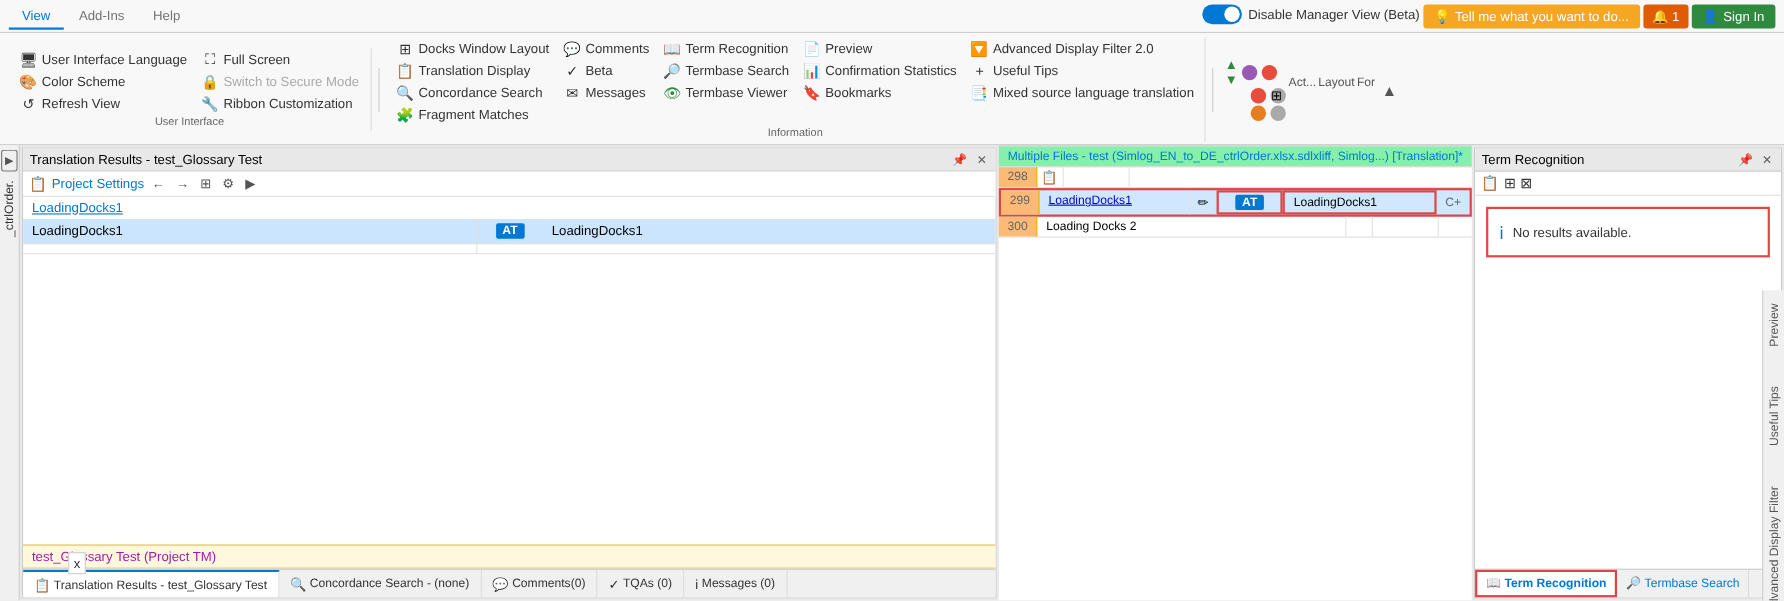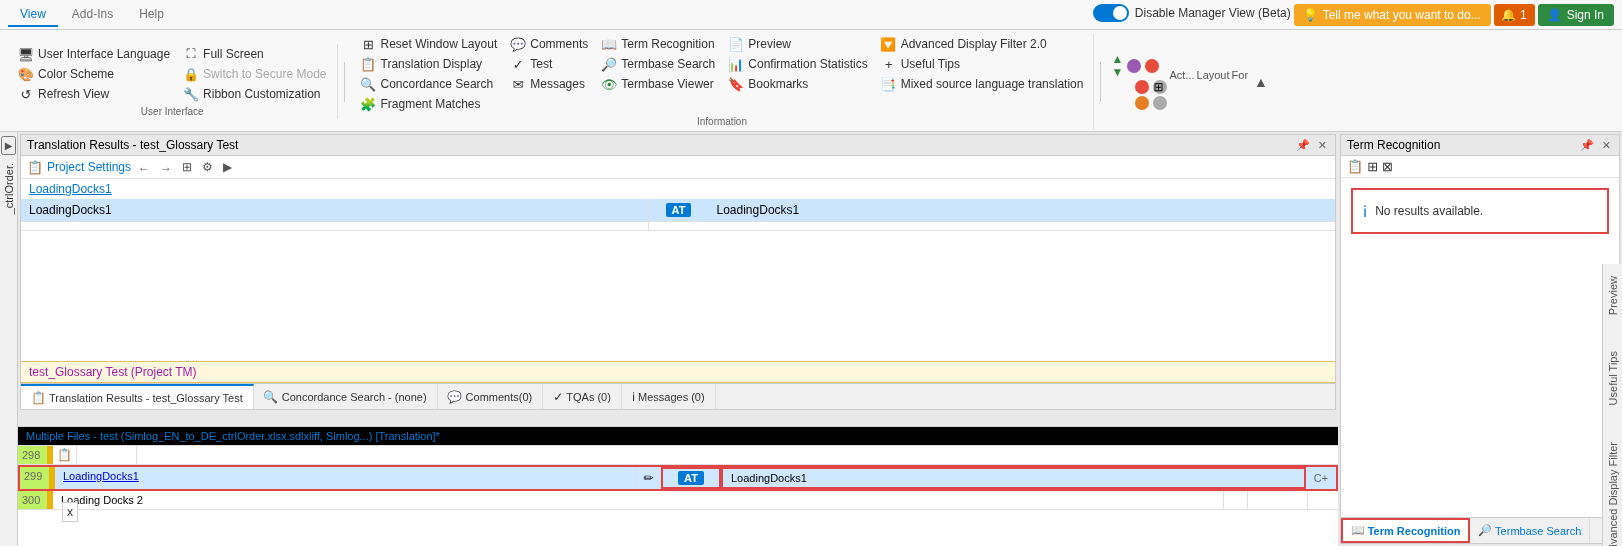"Reset Window Layout" span { text: Reset -> Docks }
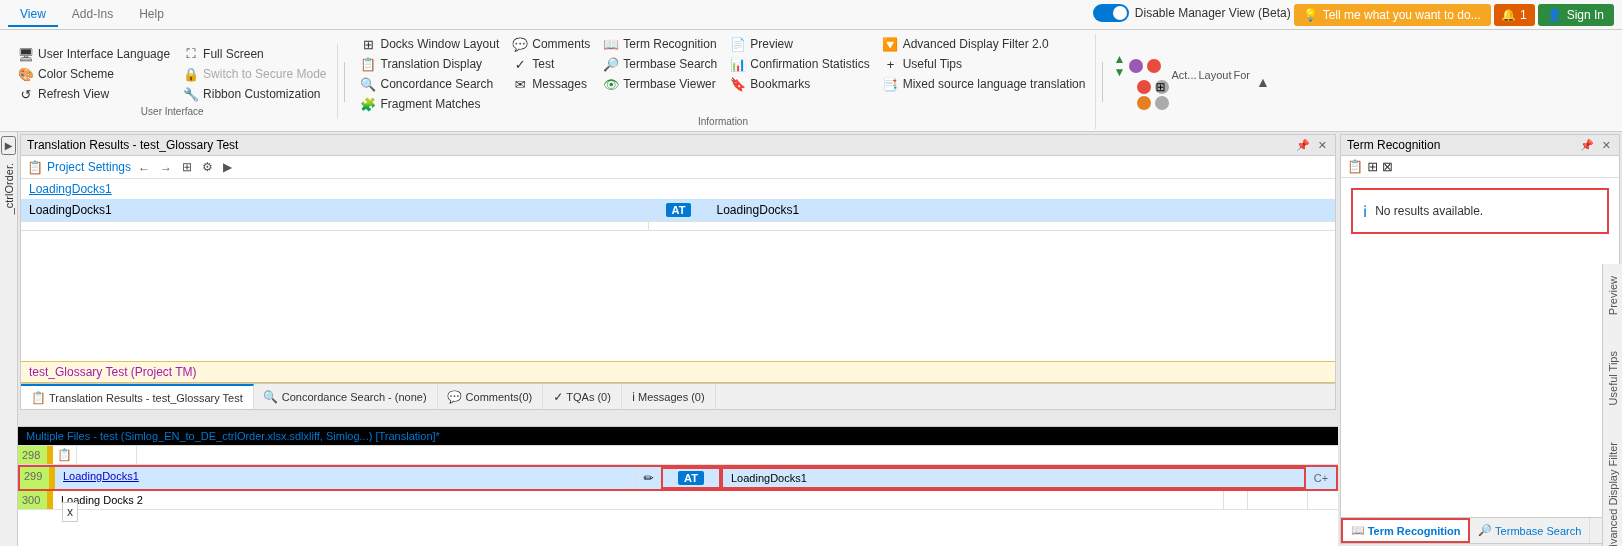"Test" span { text: Test -> Beta }
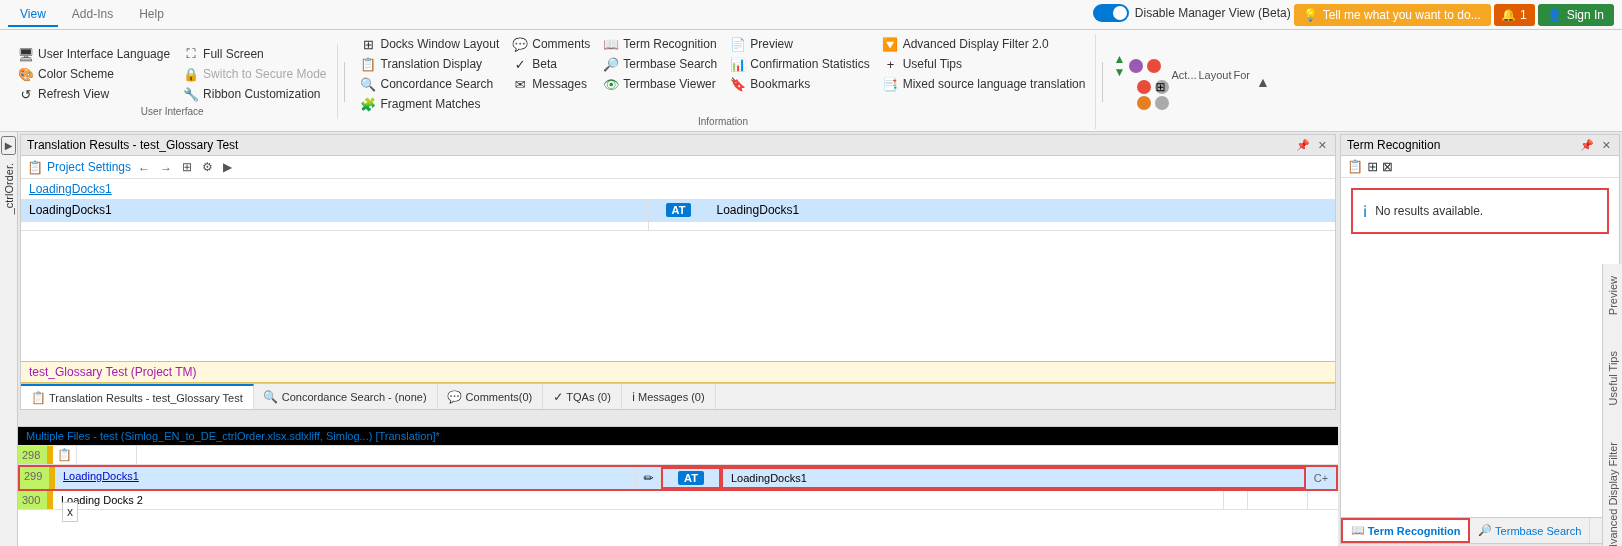"Translation Results - test_Glossary Test" .center-panel { flex-direction: column -> row; gap: 14px -> none }
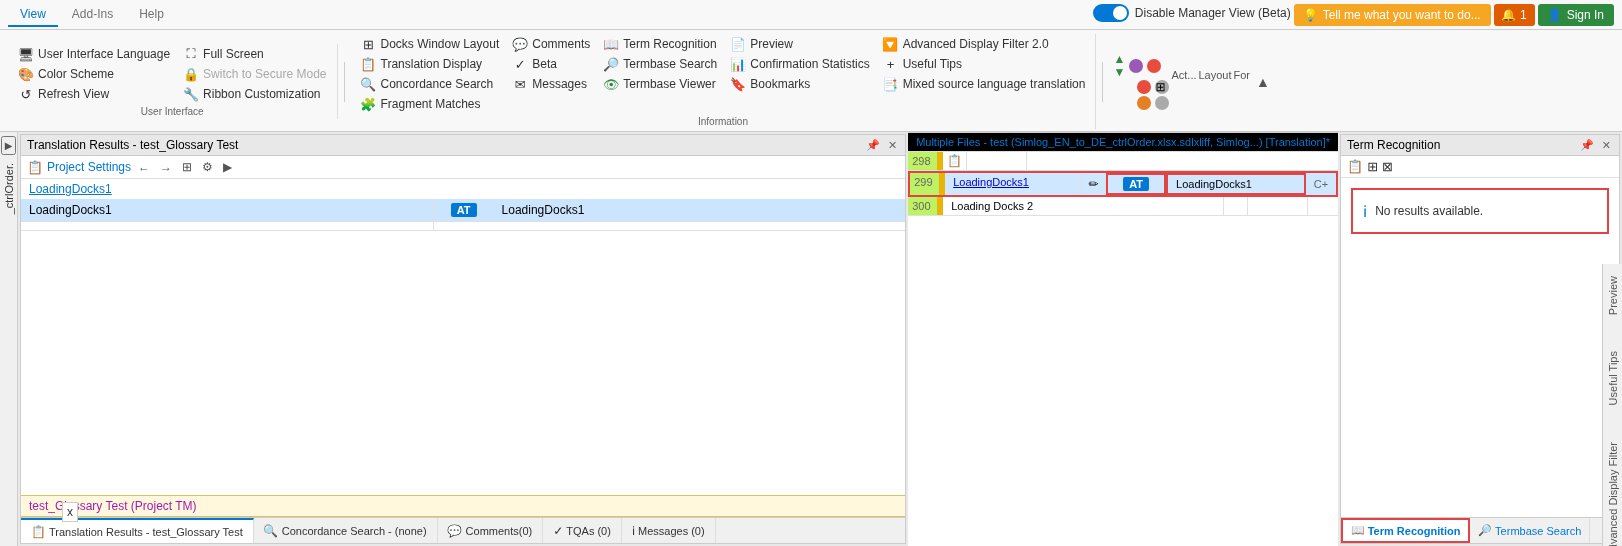"Multiple Files - test" .bottom-file-bar { background: #000000 -> #86efac }
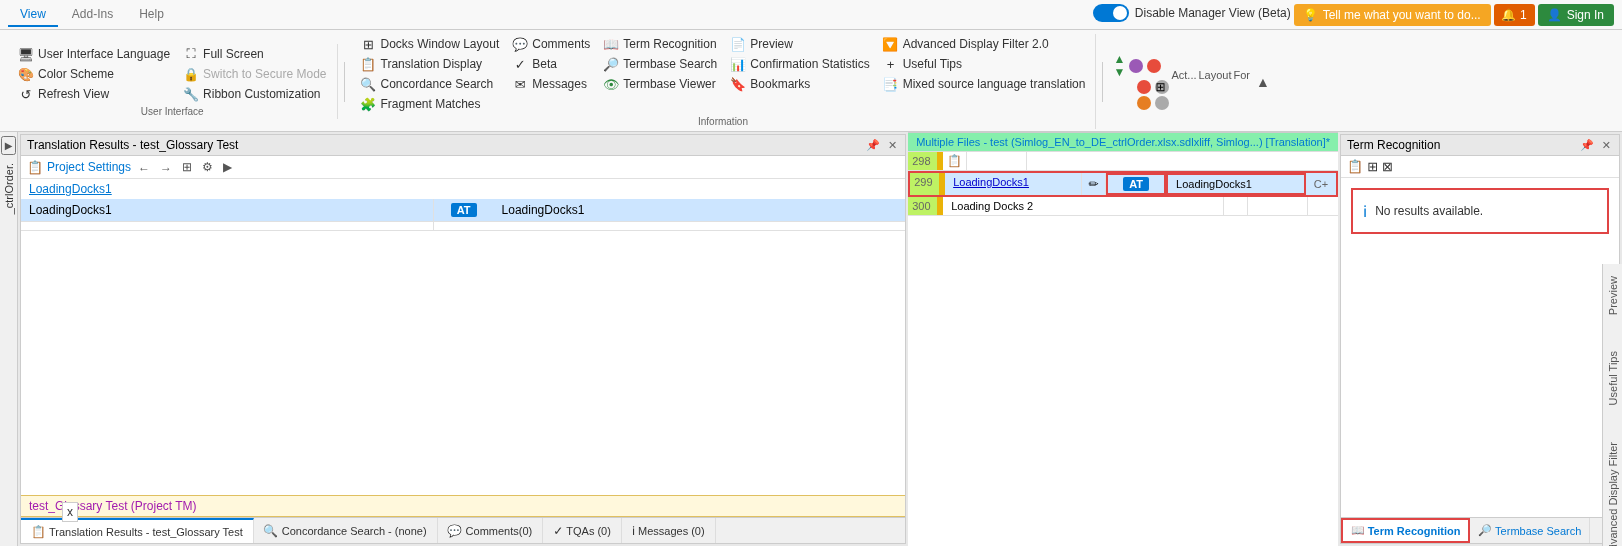"298" .bottom-seg-num { background: #bef264 -> #fdba74; border-right: 6px solid #eab308 -> 1px solid #eab308; text-align: left -> center }
